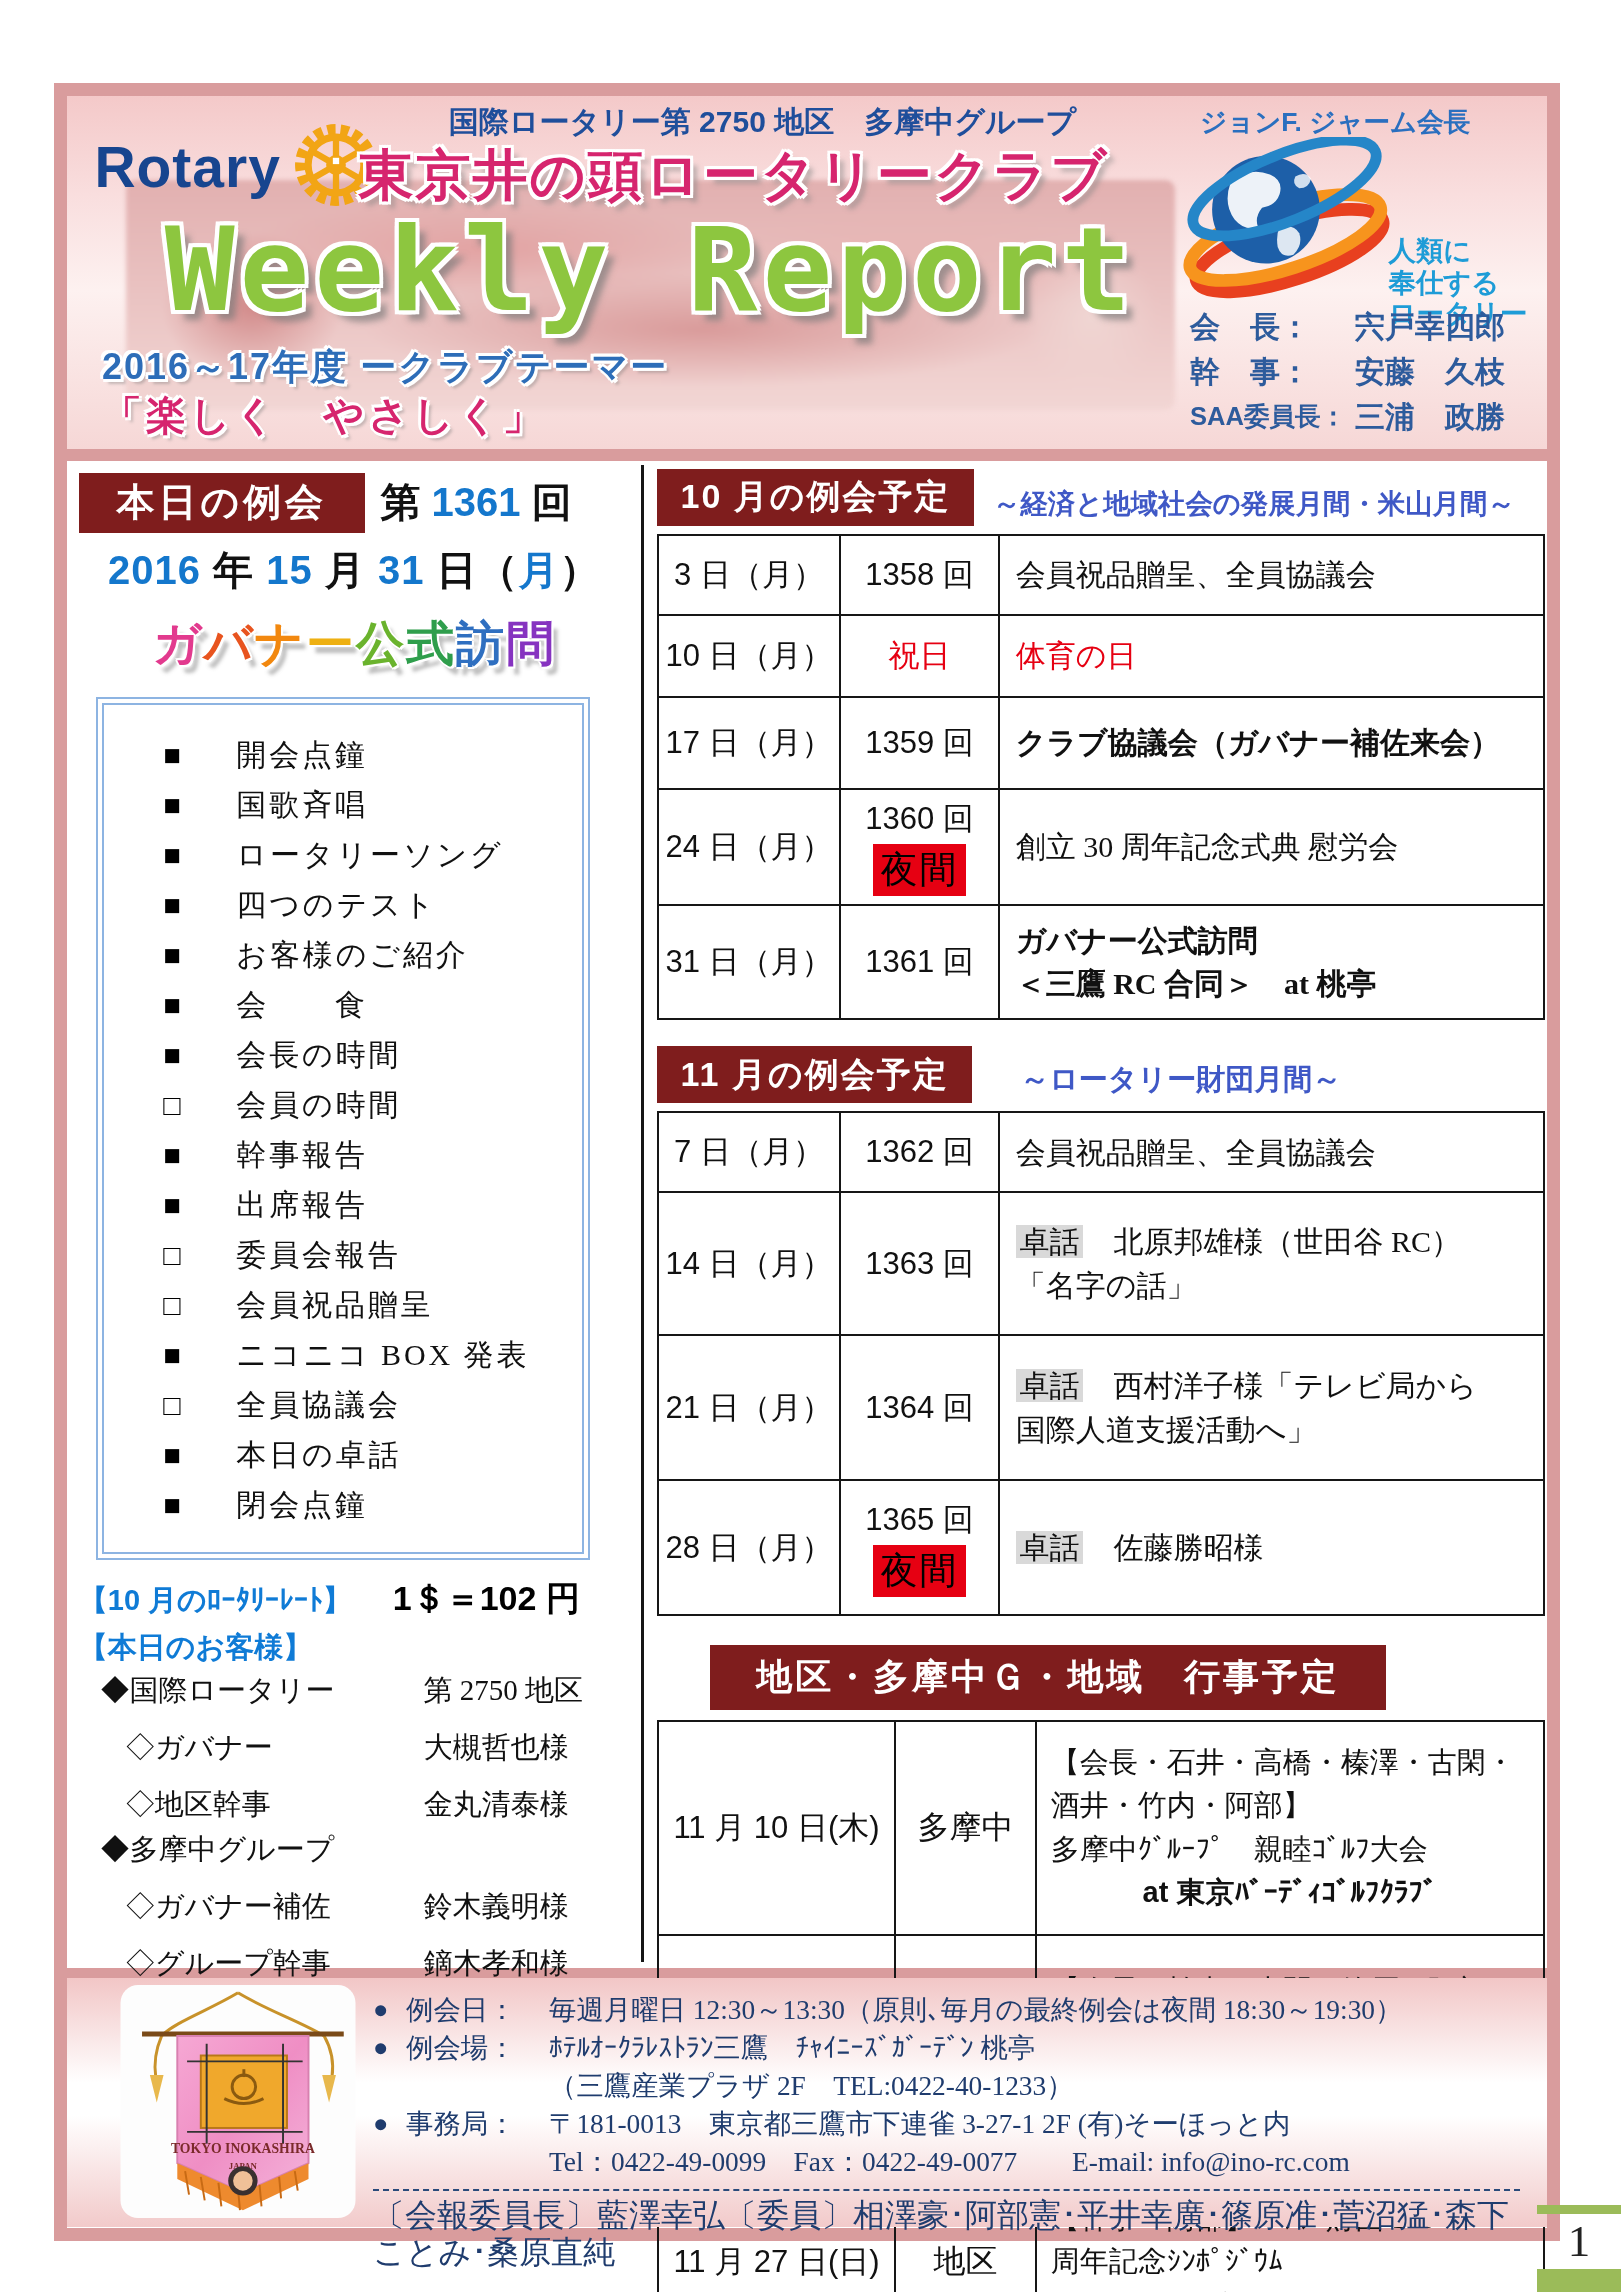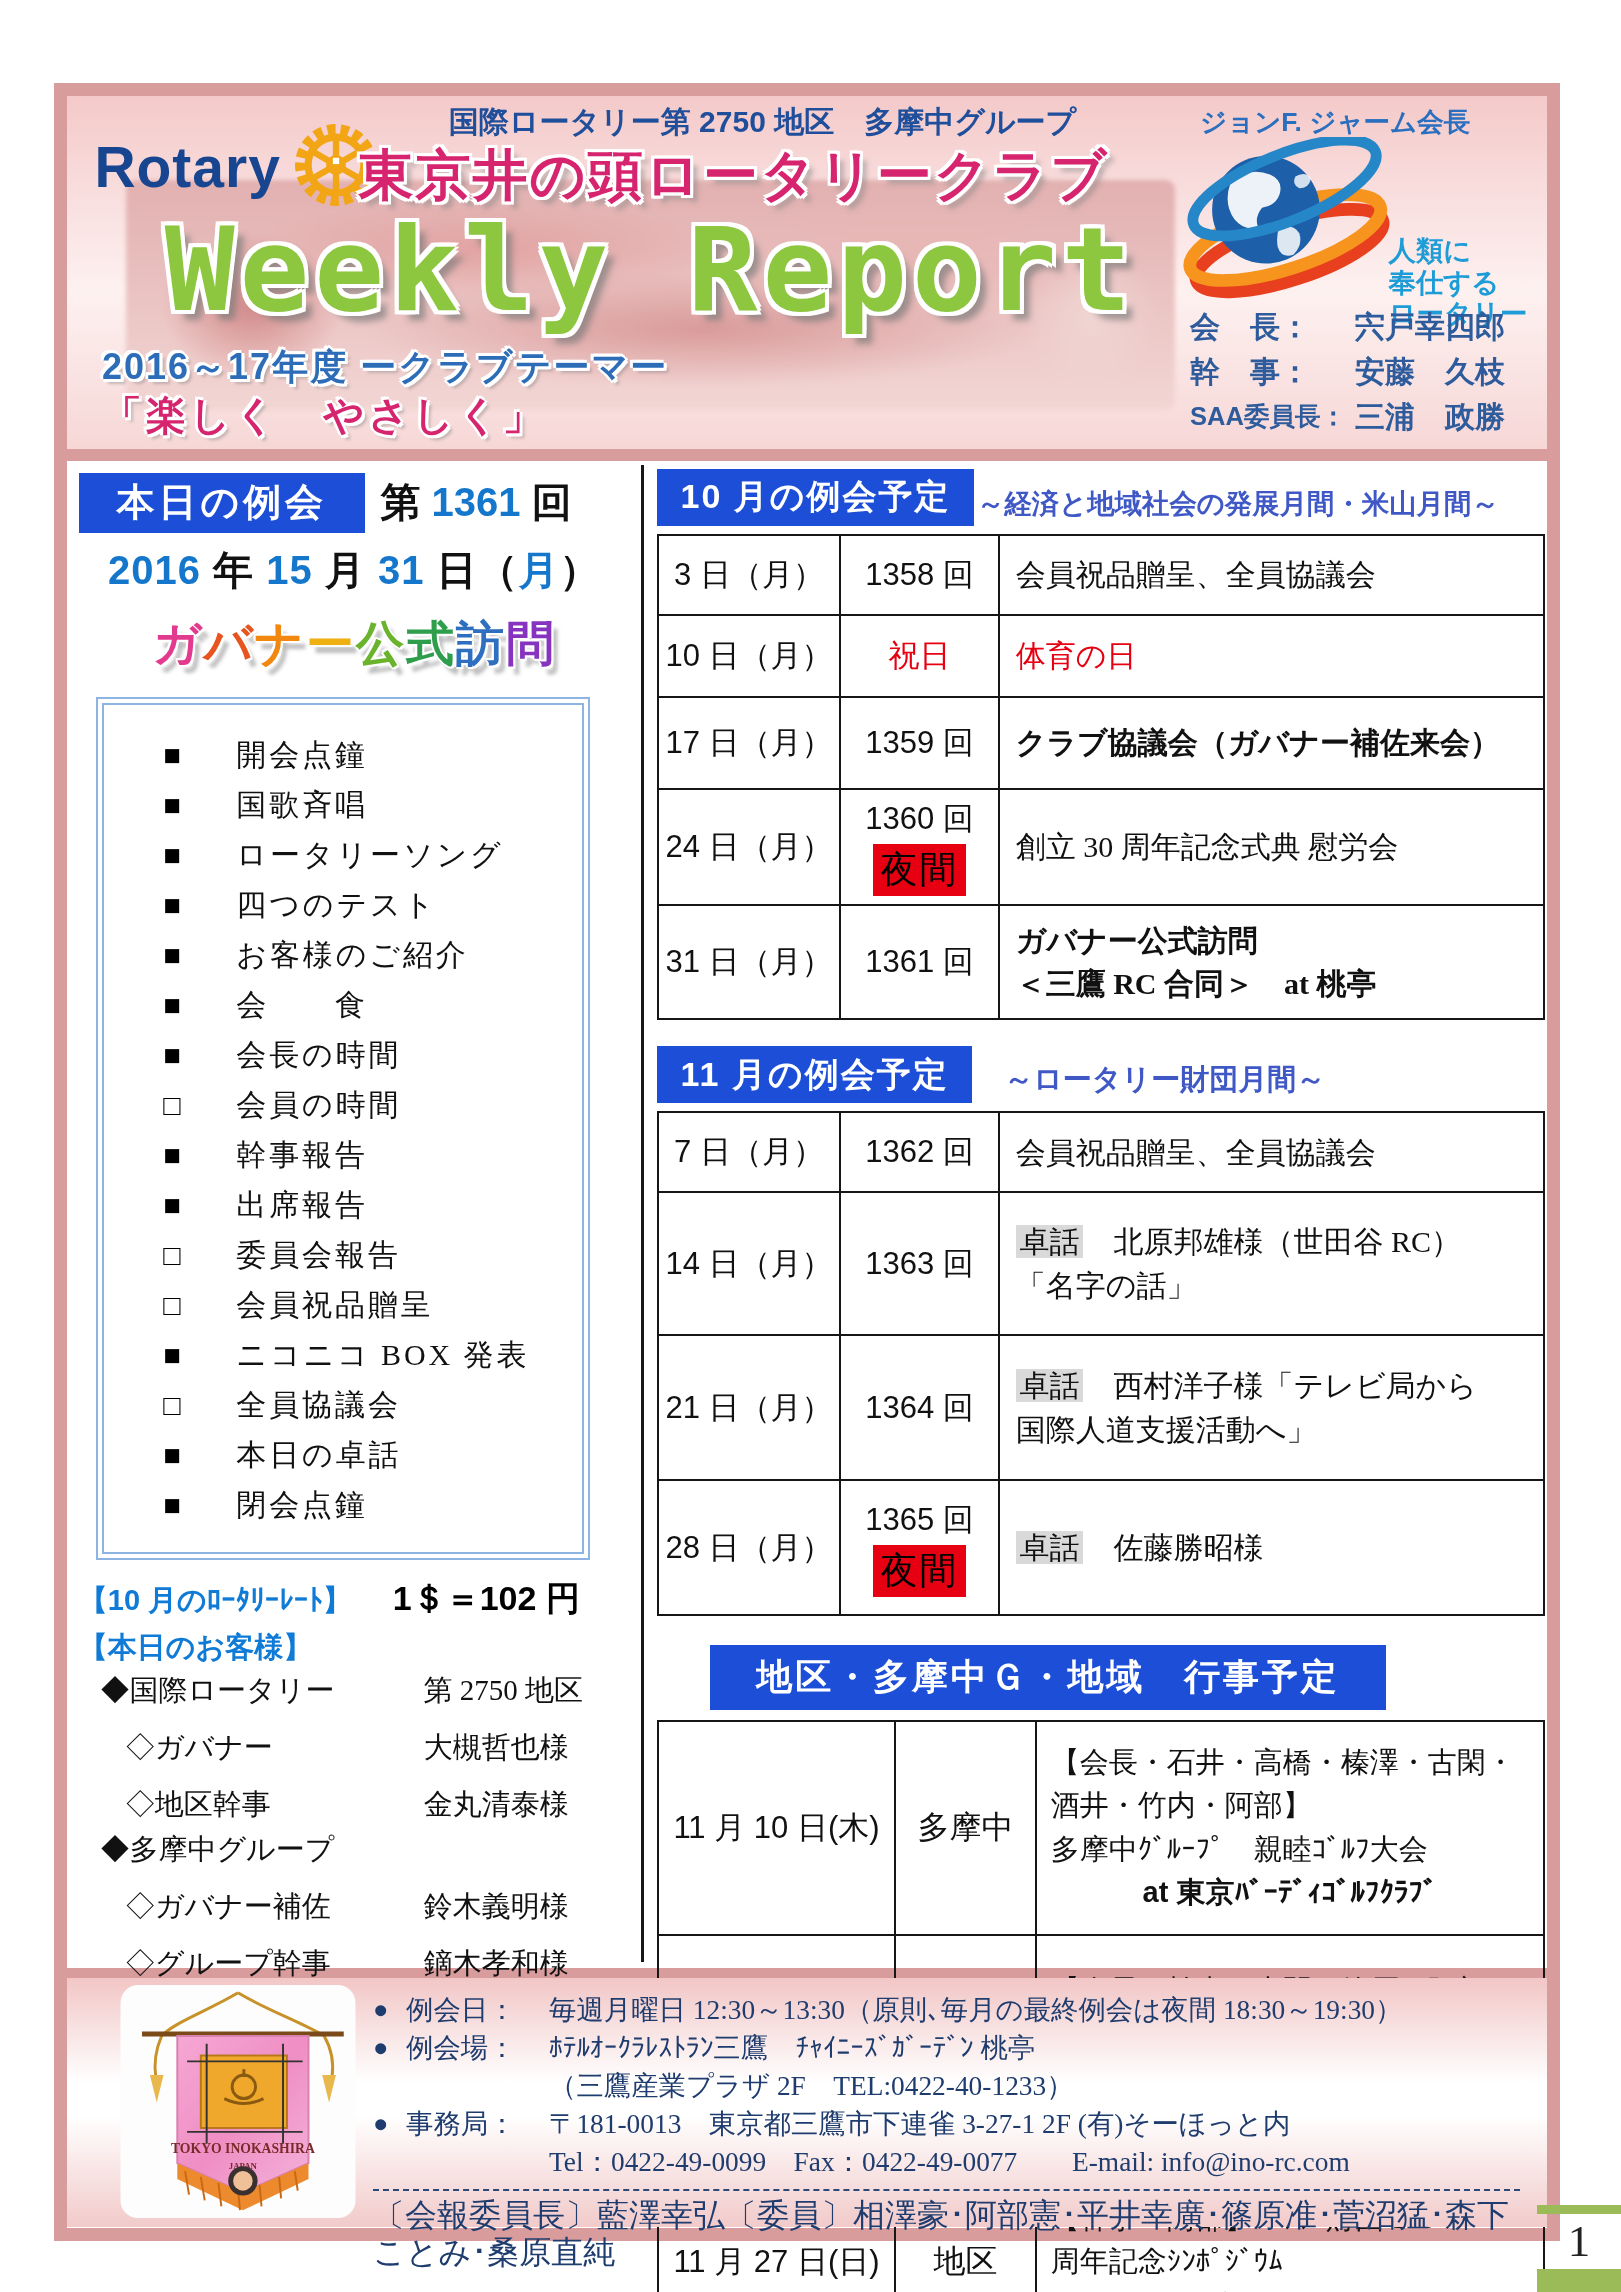"本日の例会" .banner { background: #1d4ed8 -> #7f1d1d }
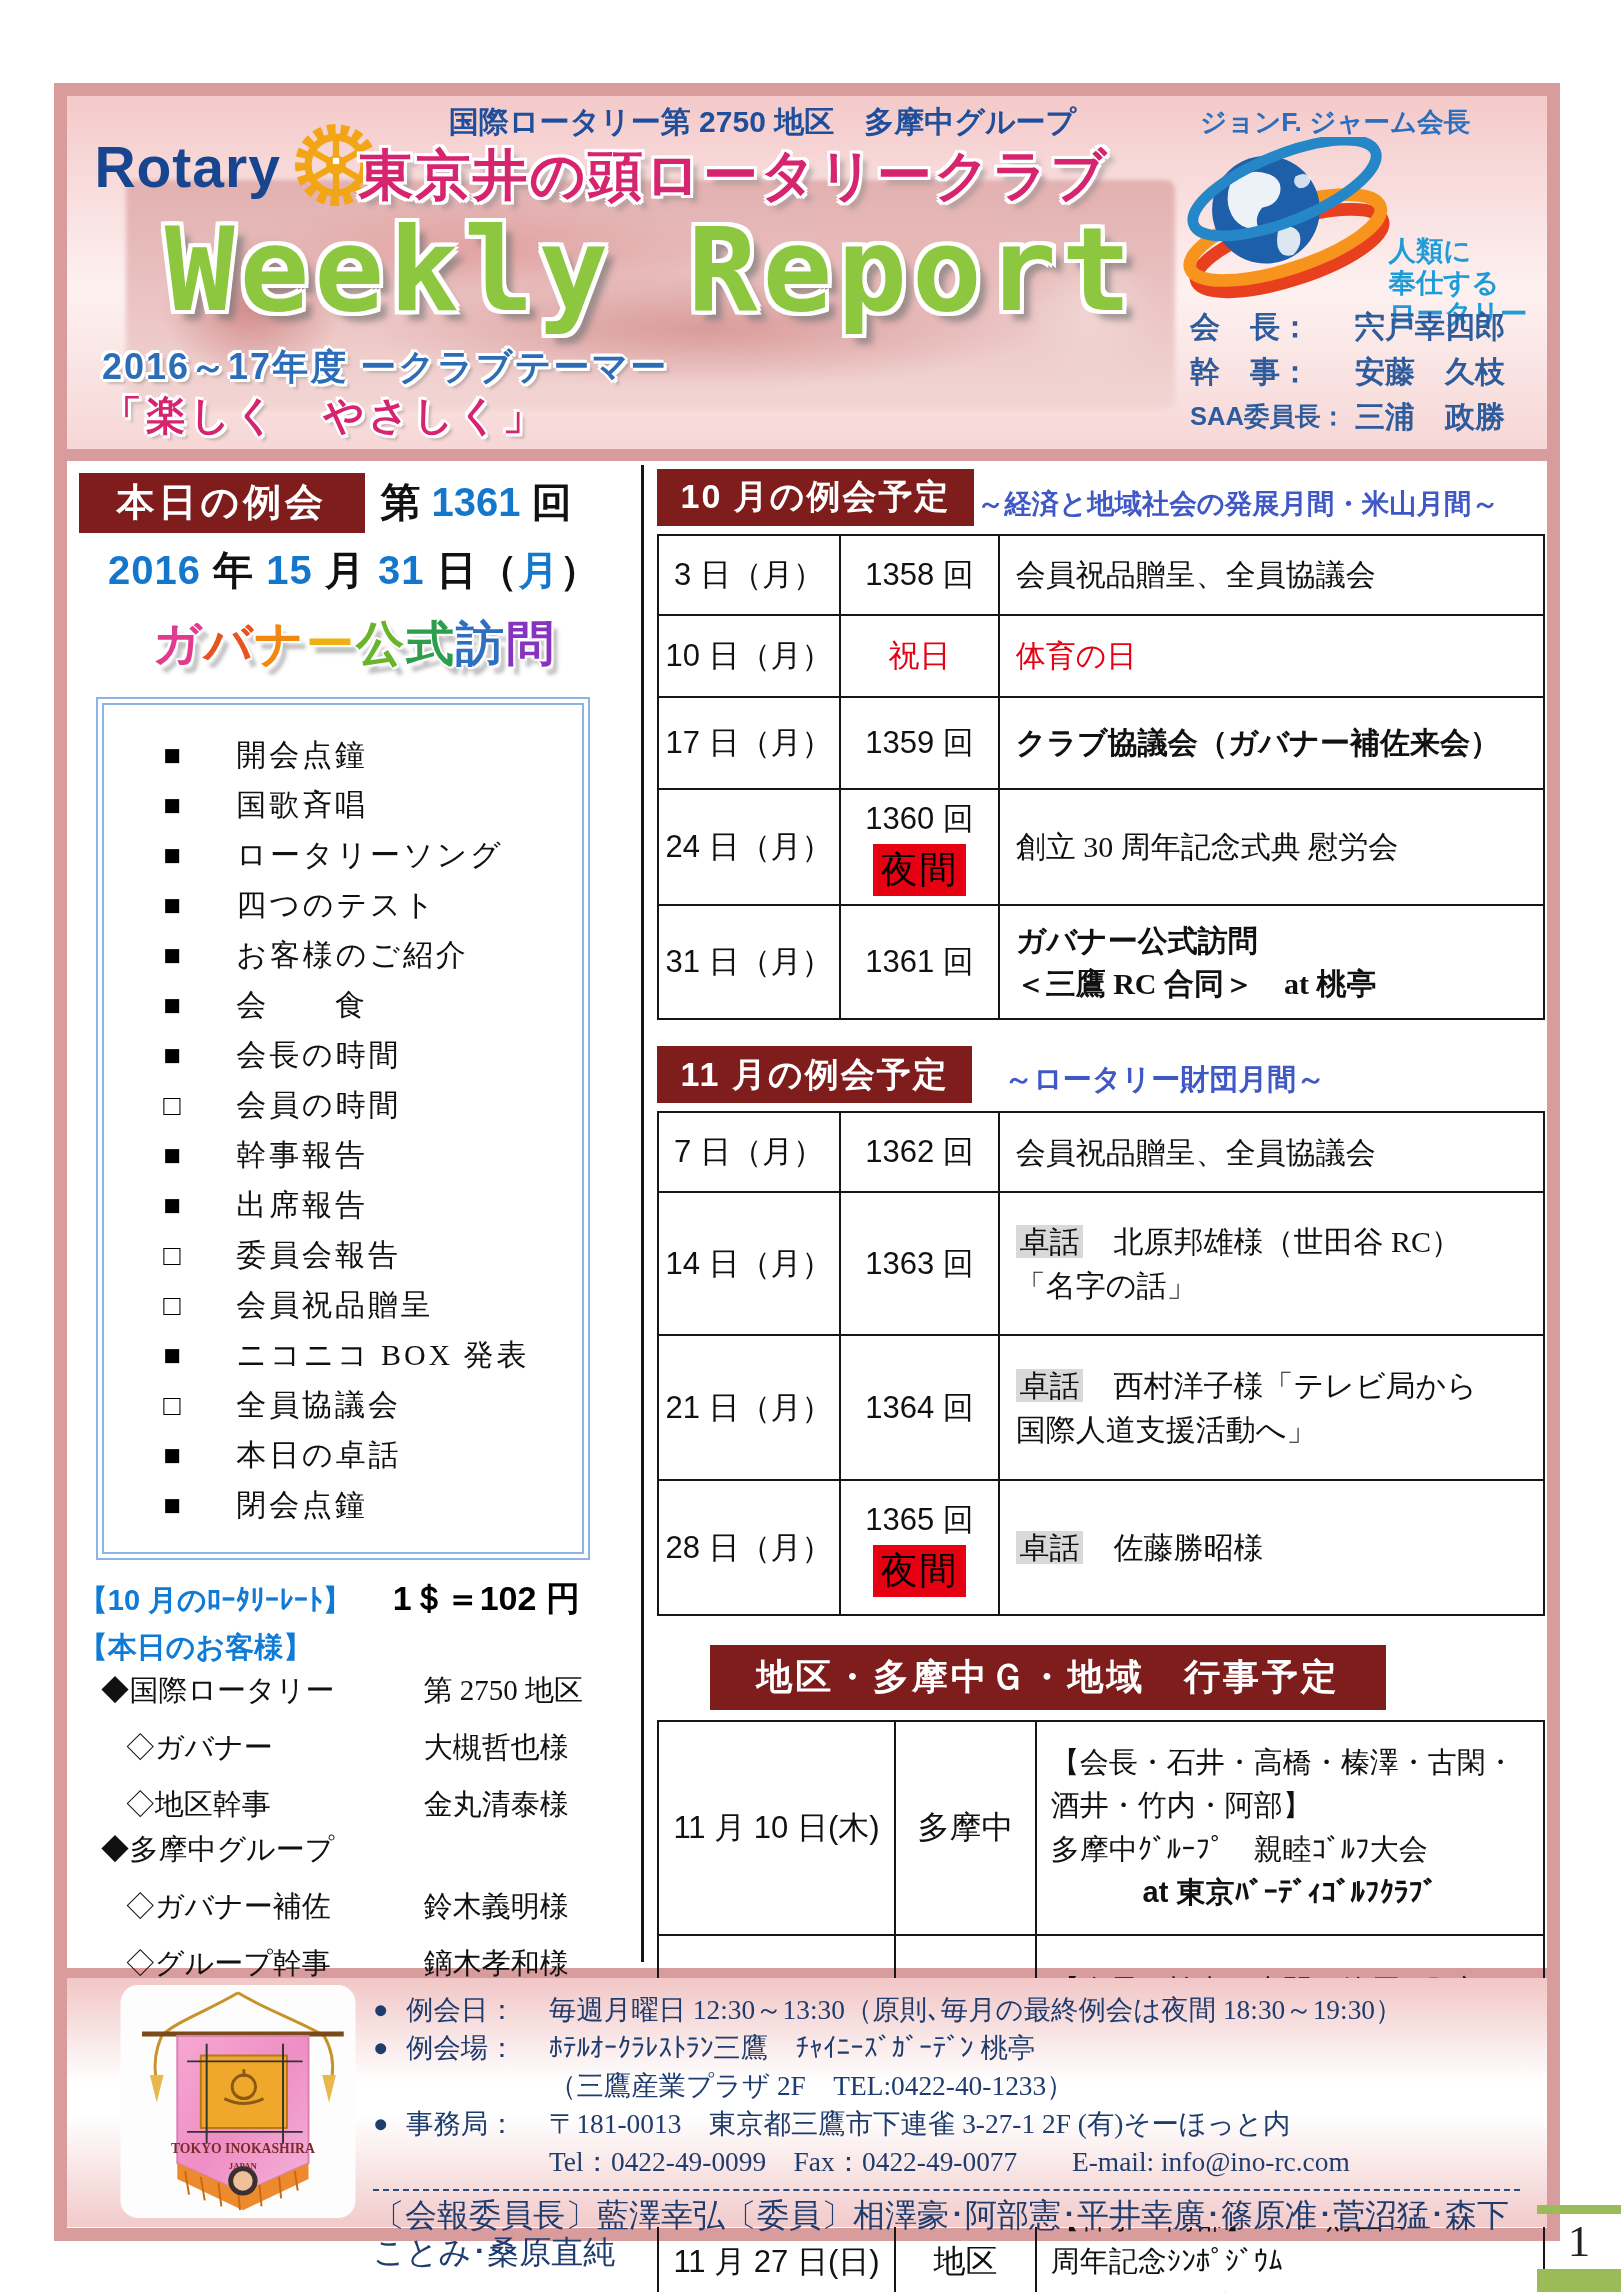"10 月の例会予定" .sec-banner-row { gap: 3px -> 19px }
